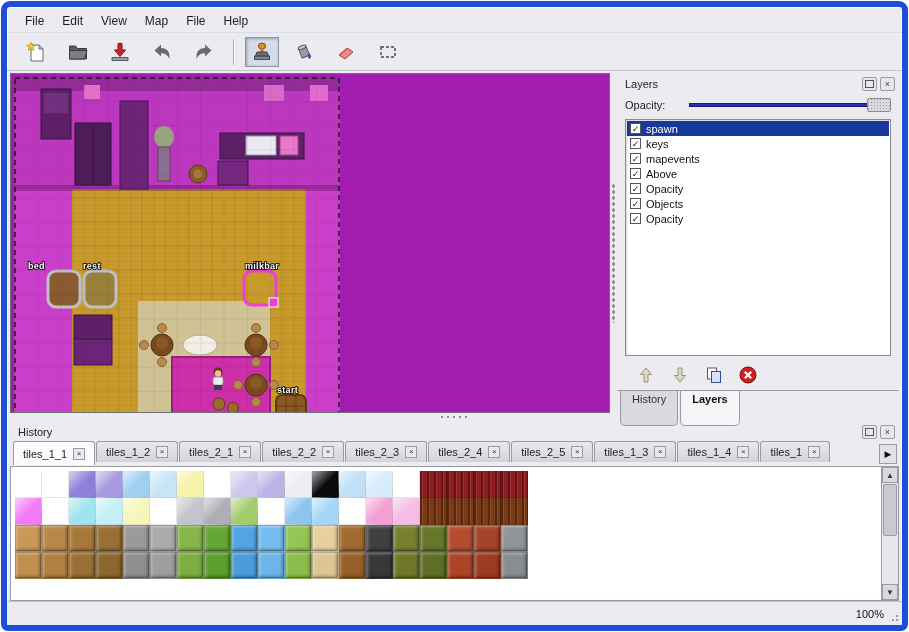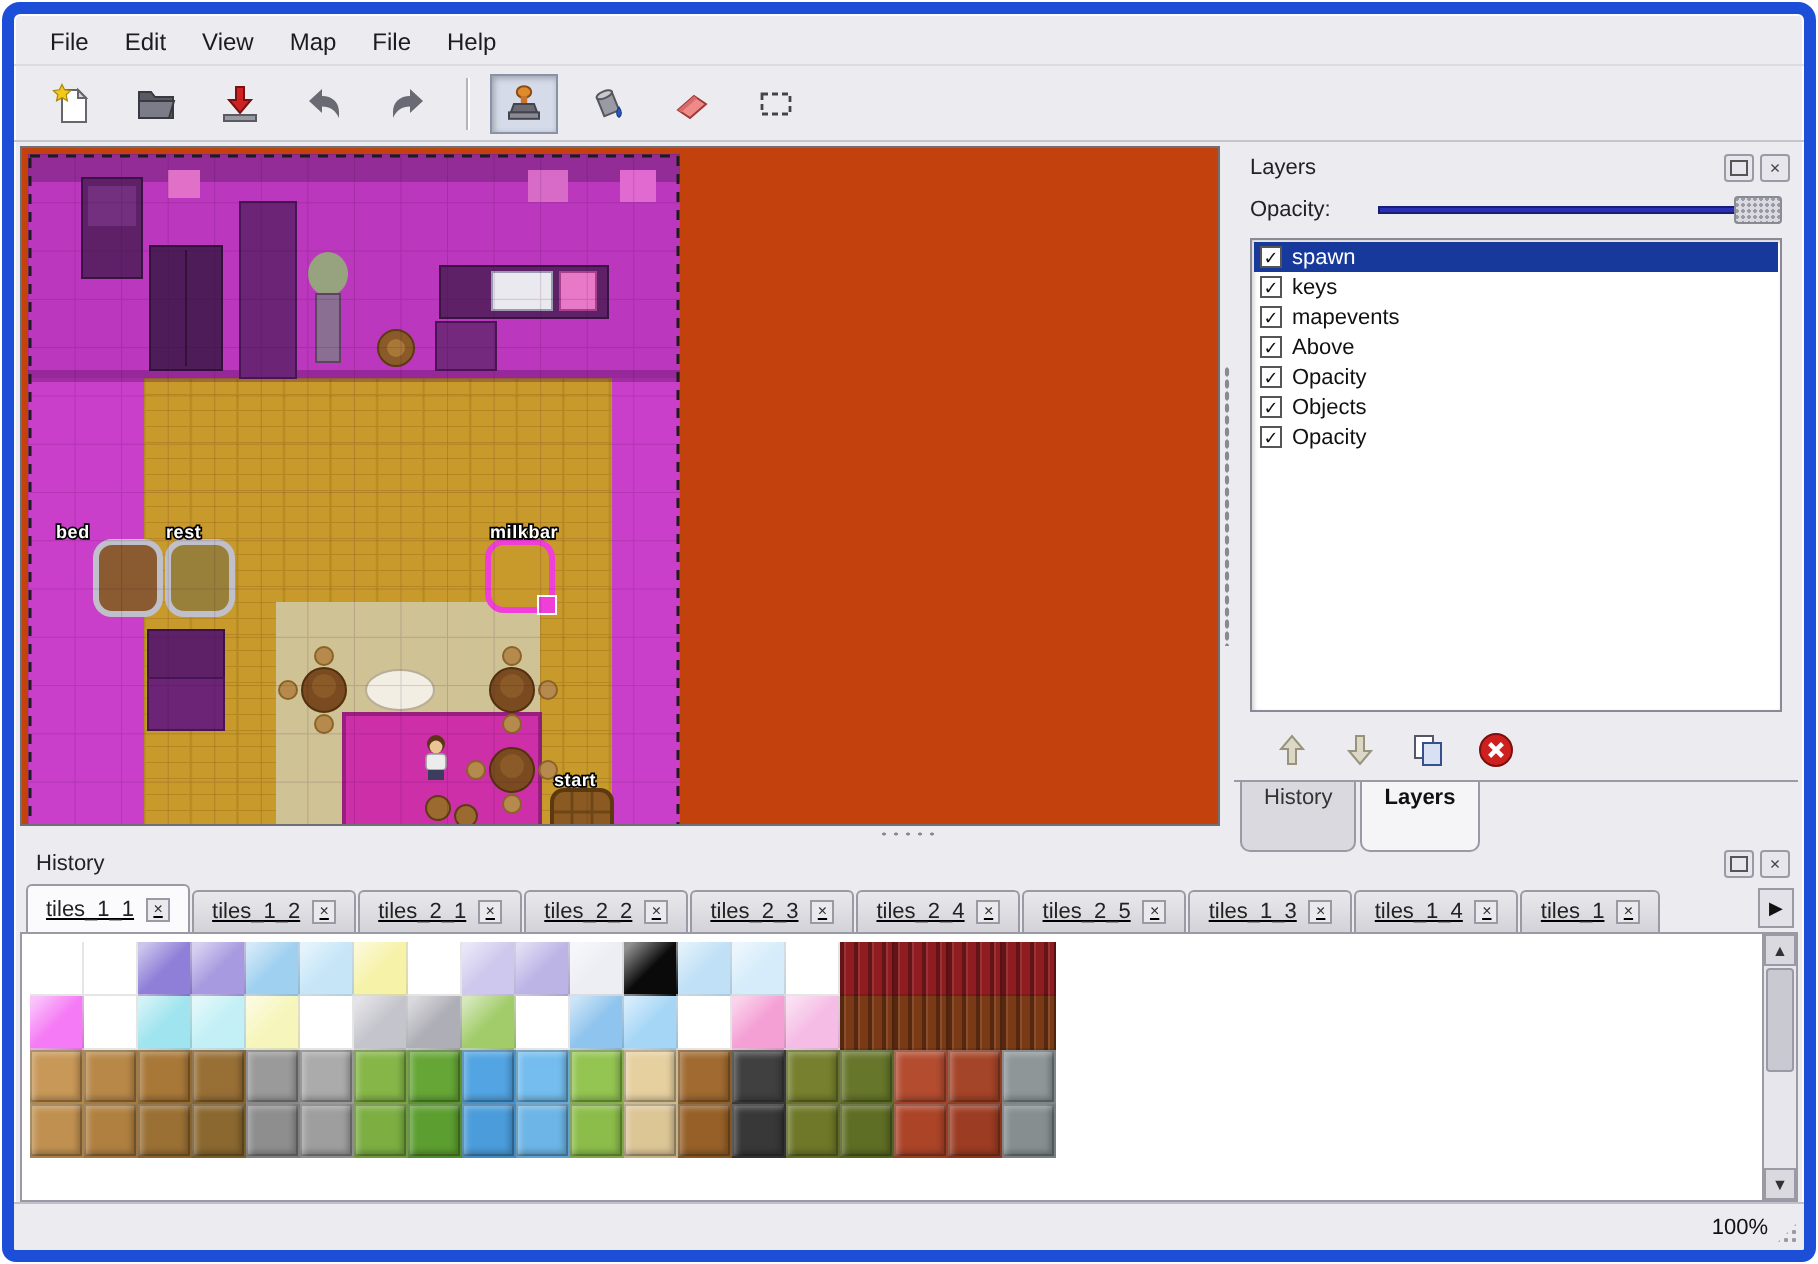"bed" .mapview { background: #c2410c -> #a21caf }
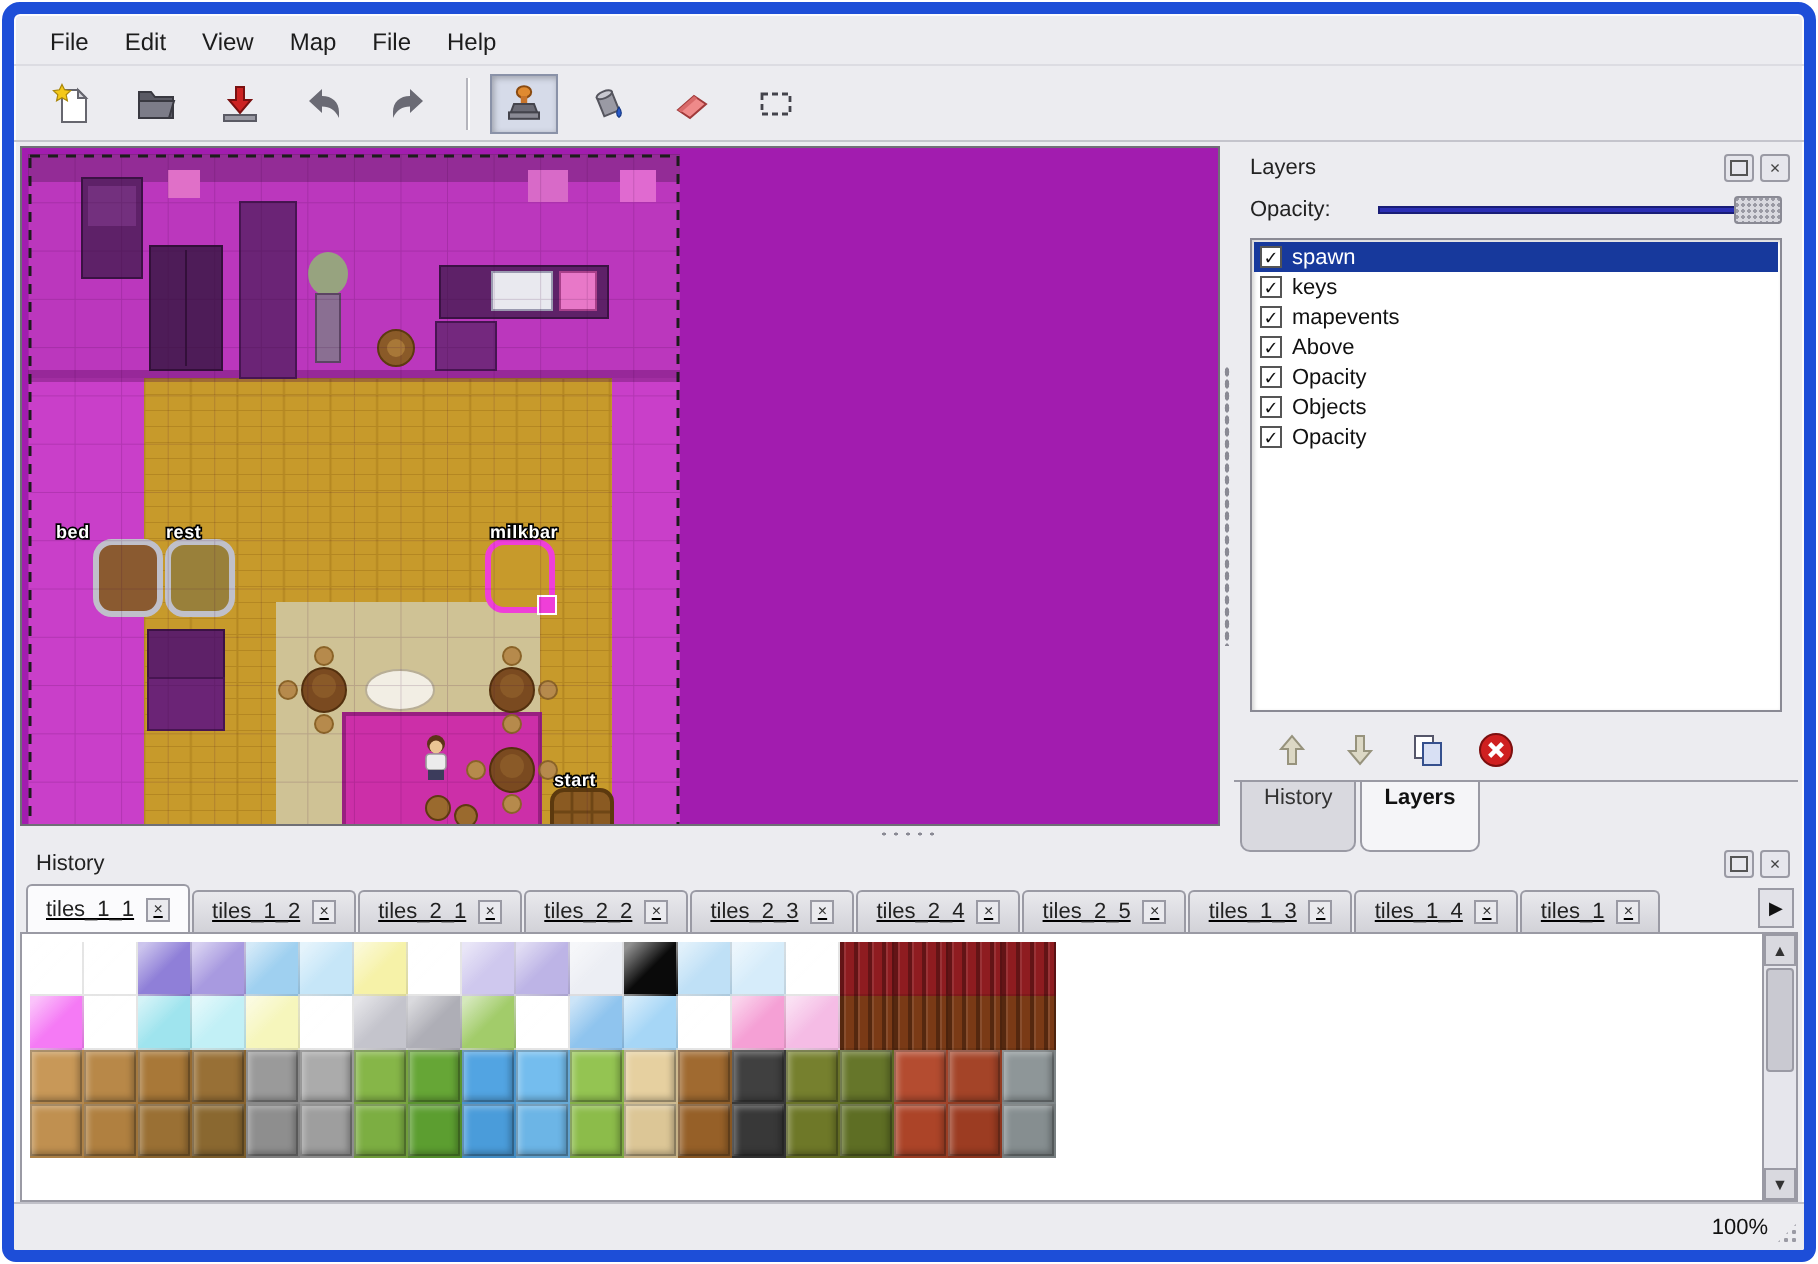"tiles_1_1" .tiletabs { align-items: flex-end -> none; text-decoration: underline -> none }
